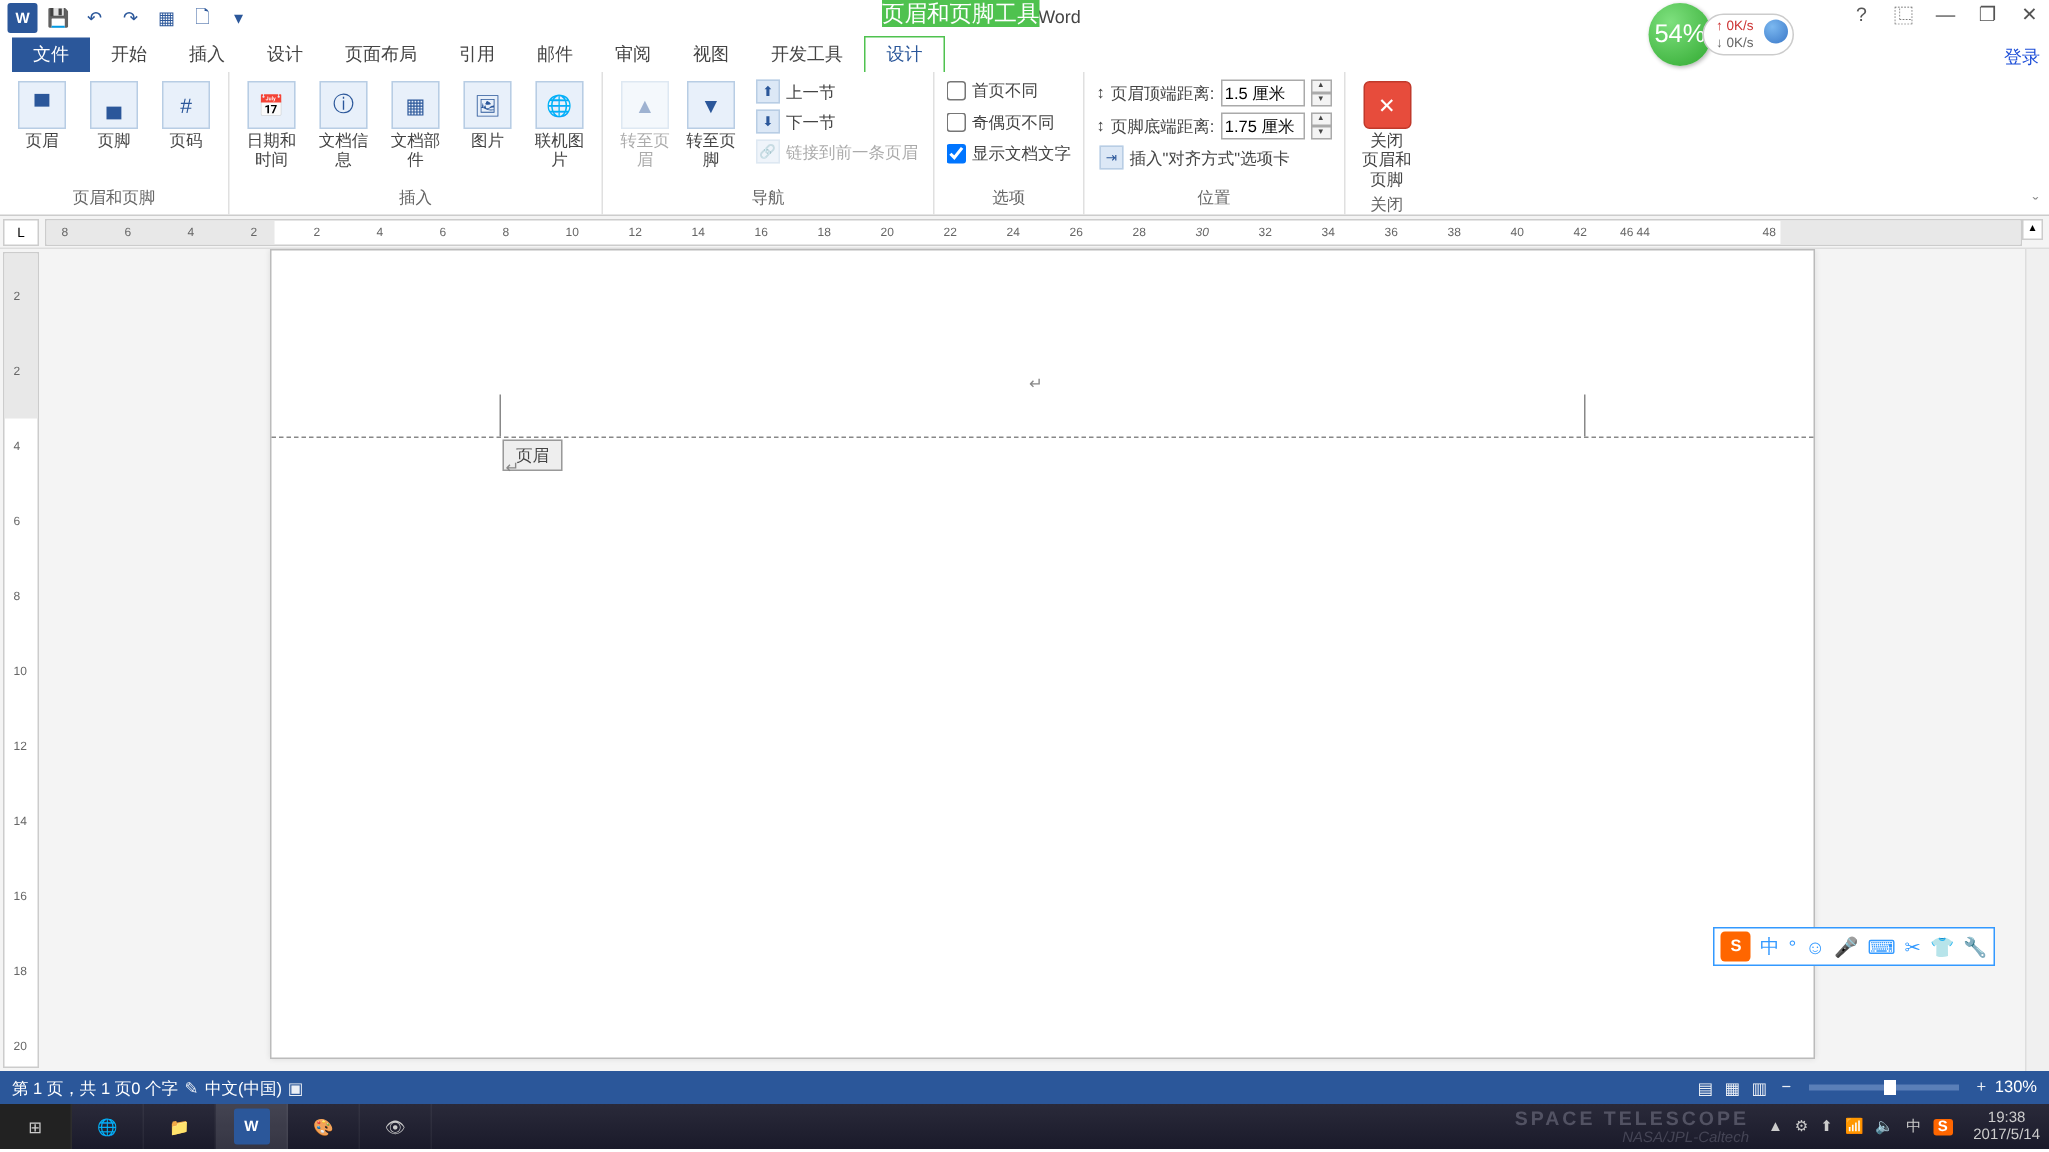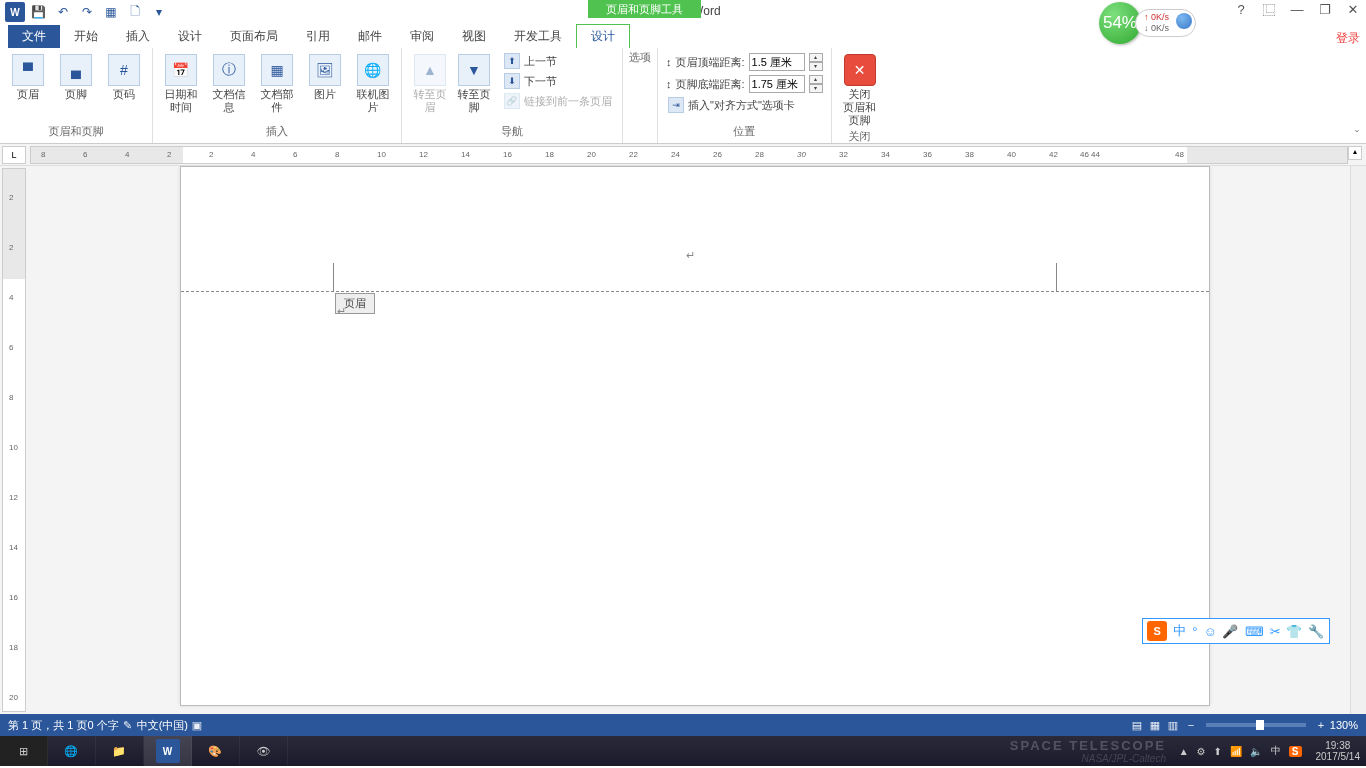"页眉和页脚工具" .contextual-tab { font-size: 11px -> 15px; padding: 2px 18px -> 2px 0 }
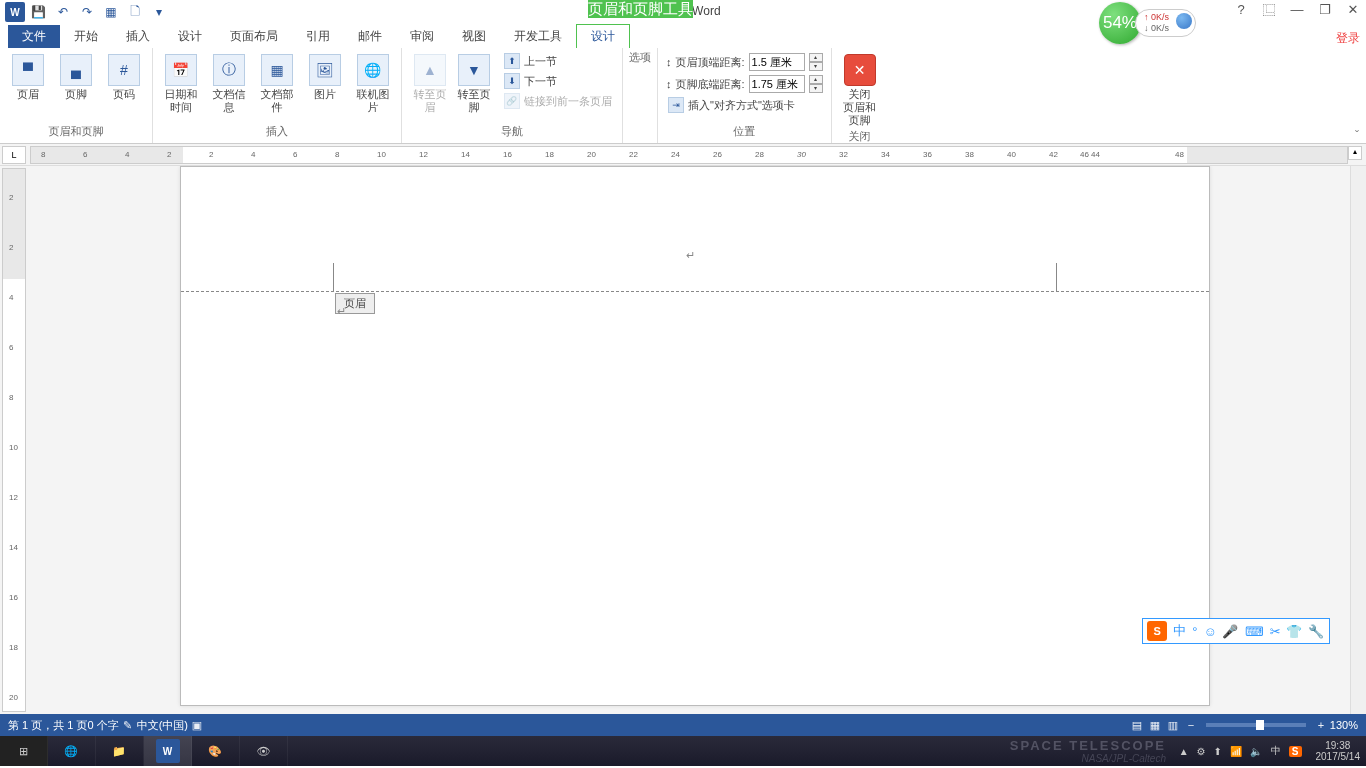"登录" .login { color: #ef4444 -> #1d4ed8 }
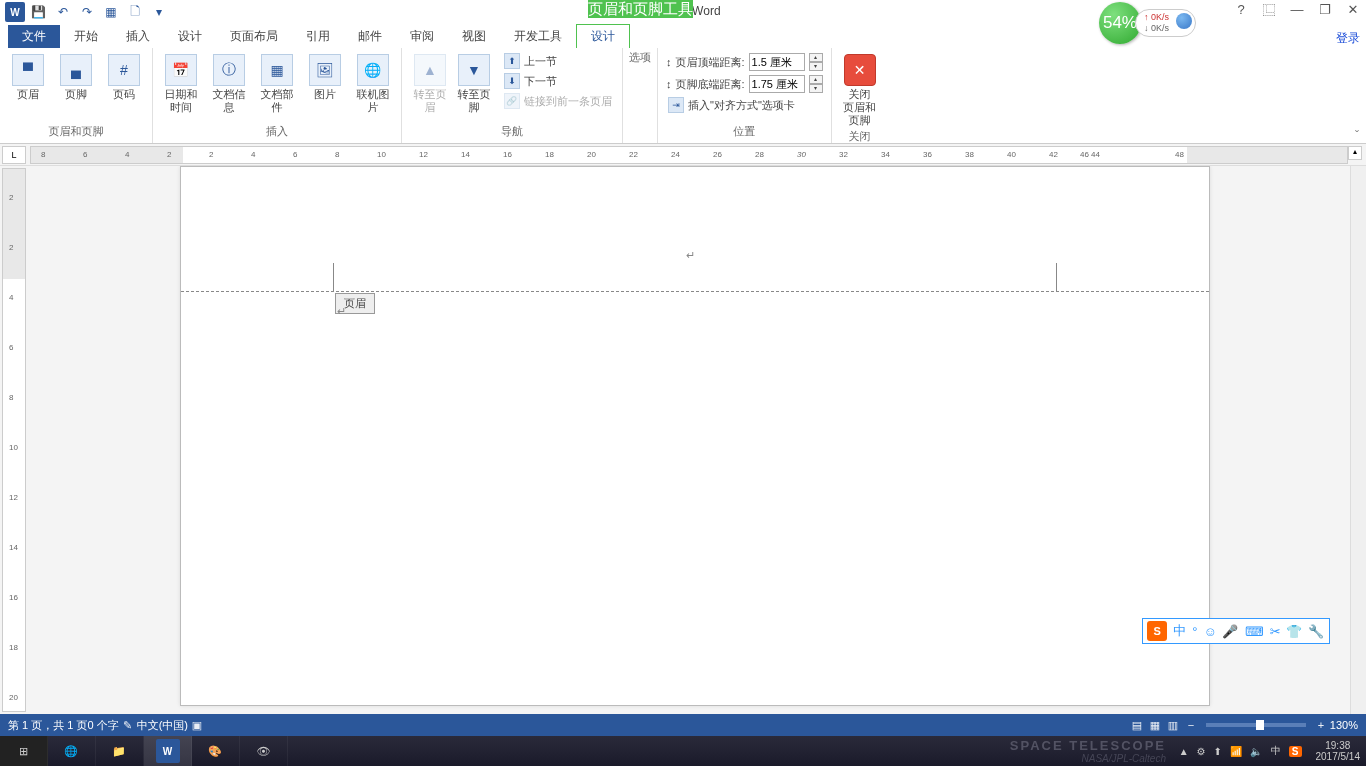"首页不同" div.body { html: none -> <div> <div> <label> <input> <span>首页不同</span> </label> <label> <input> <span>奇偶页不同</span> </label> <label> <input> <span>显示文档文字</span> </label> </div> </div> }
